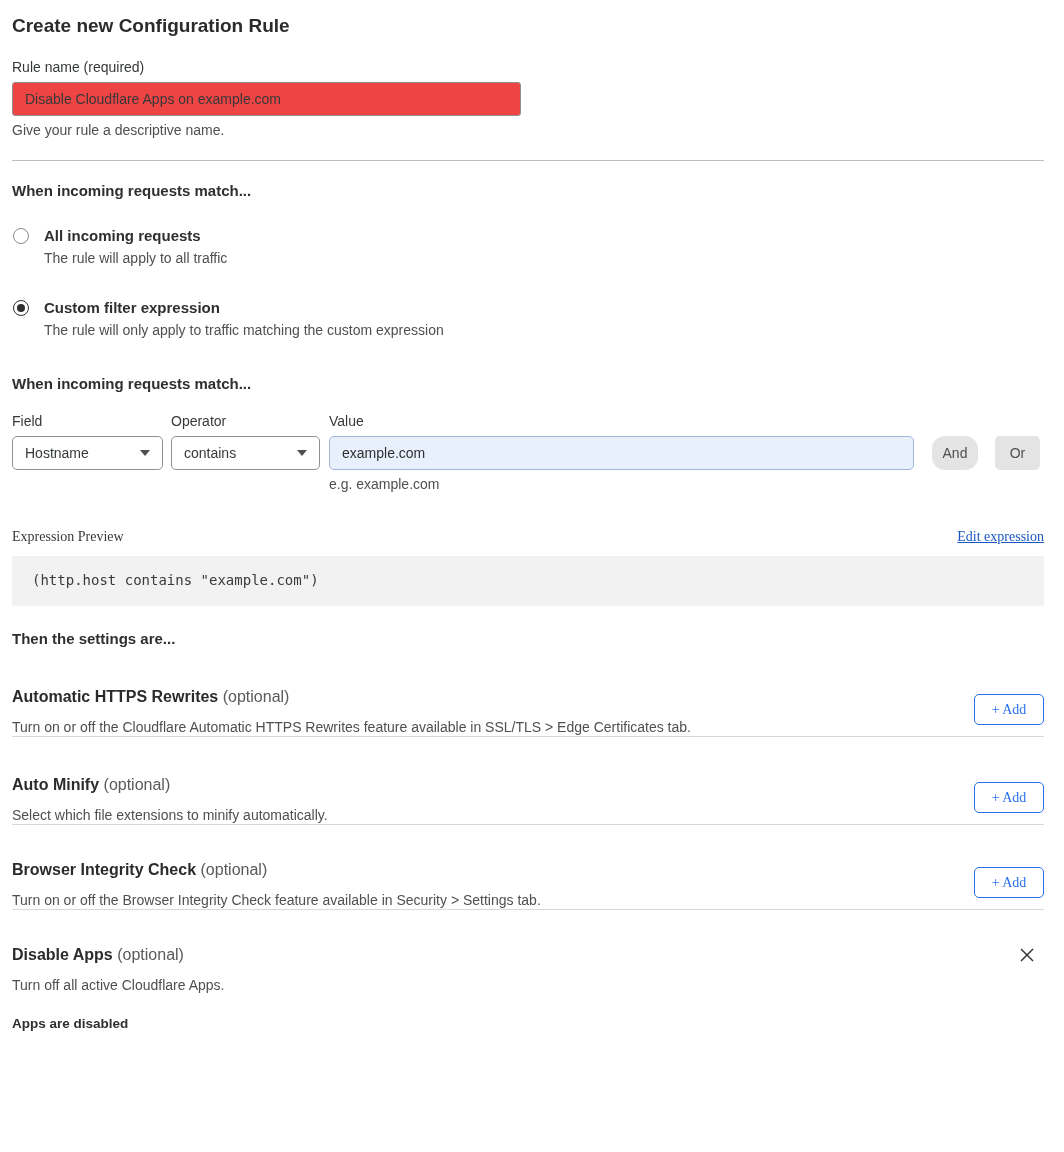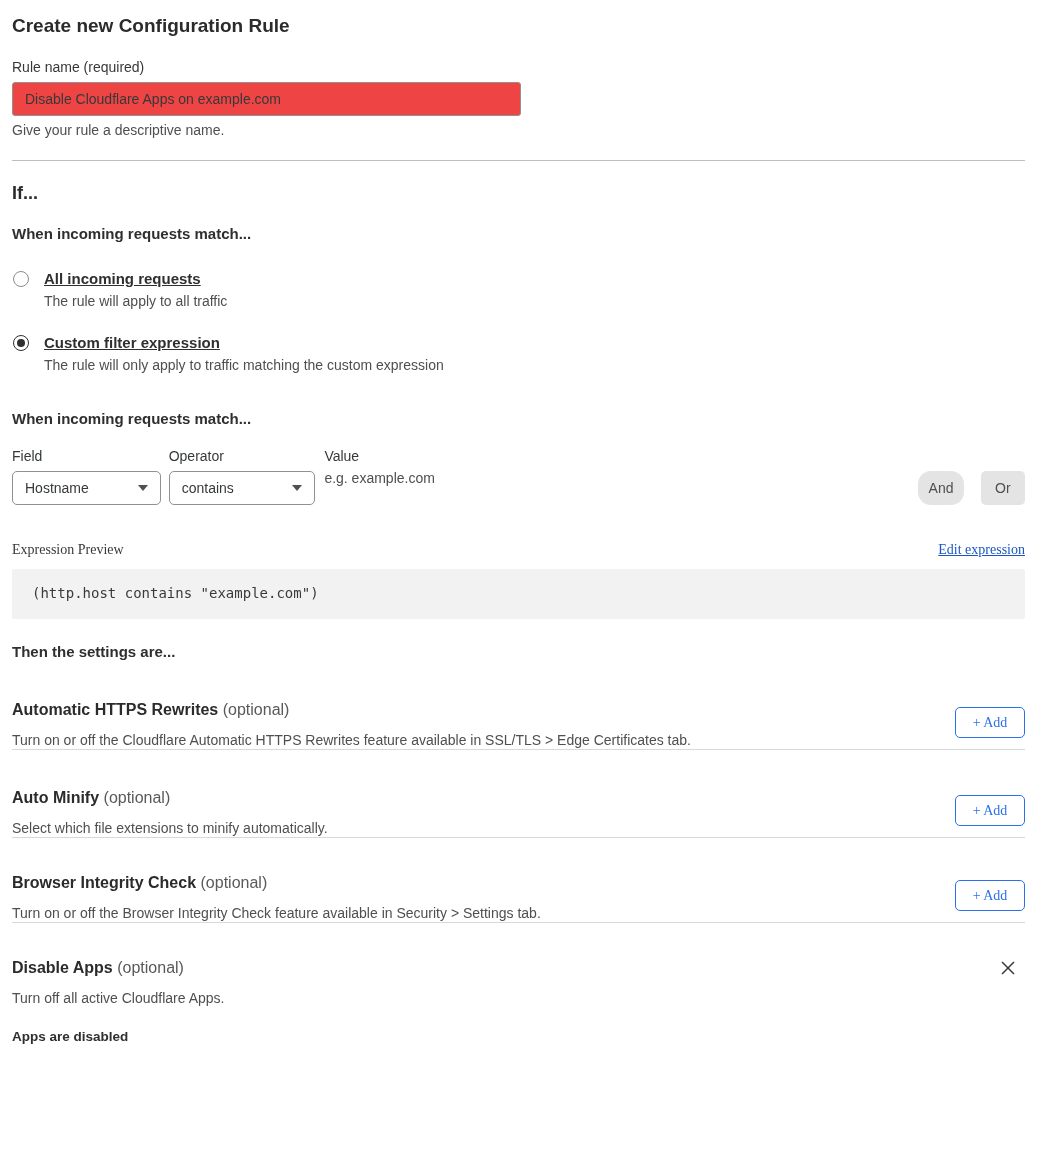"Create new Configuration Rule" .container { padding: 14px 39px 0 12px -> 14px 20px 0 12px }
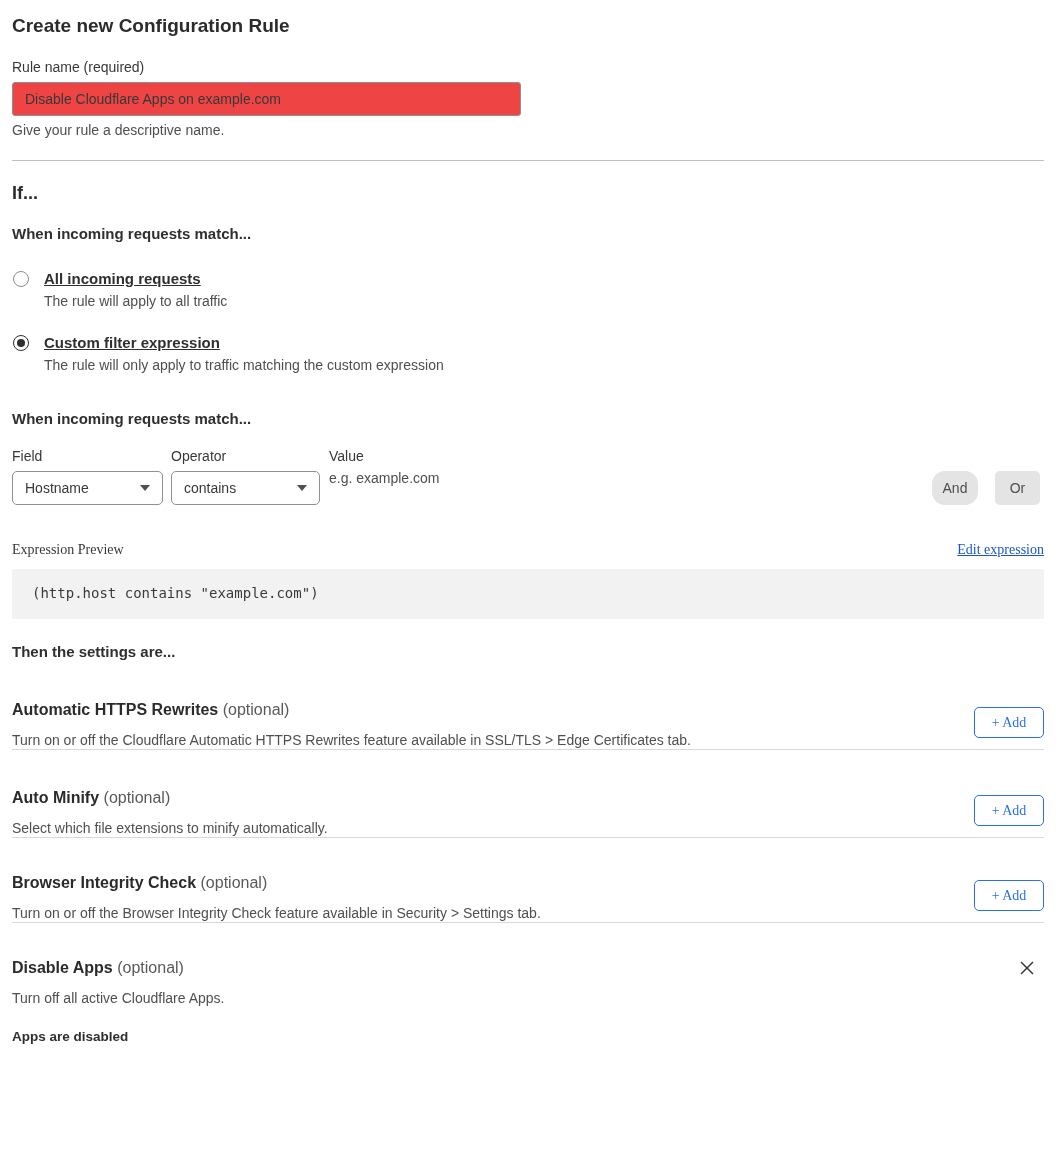"If..." div.if-heading { html: <div>If...</div> -> none }
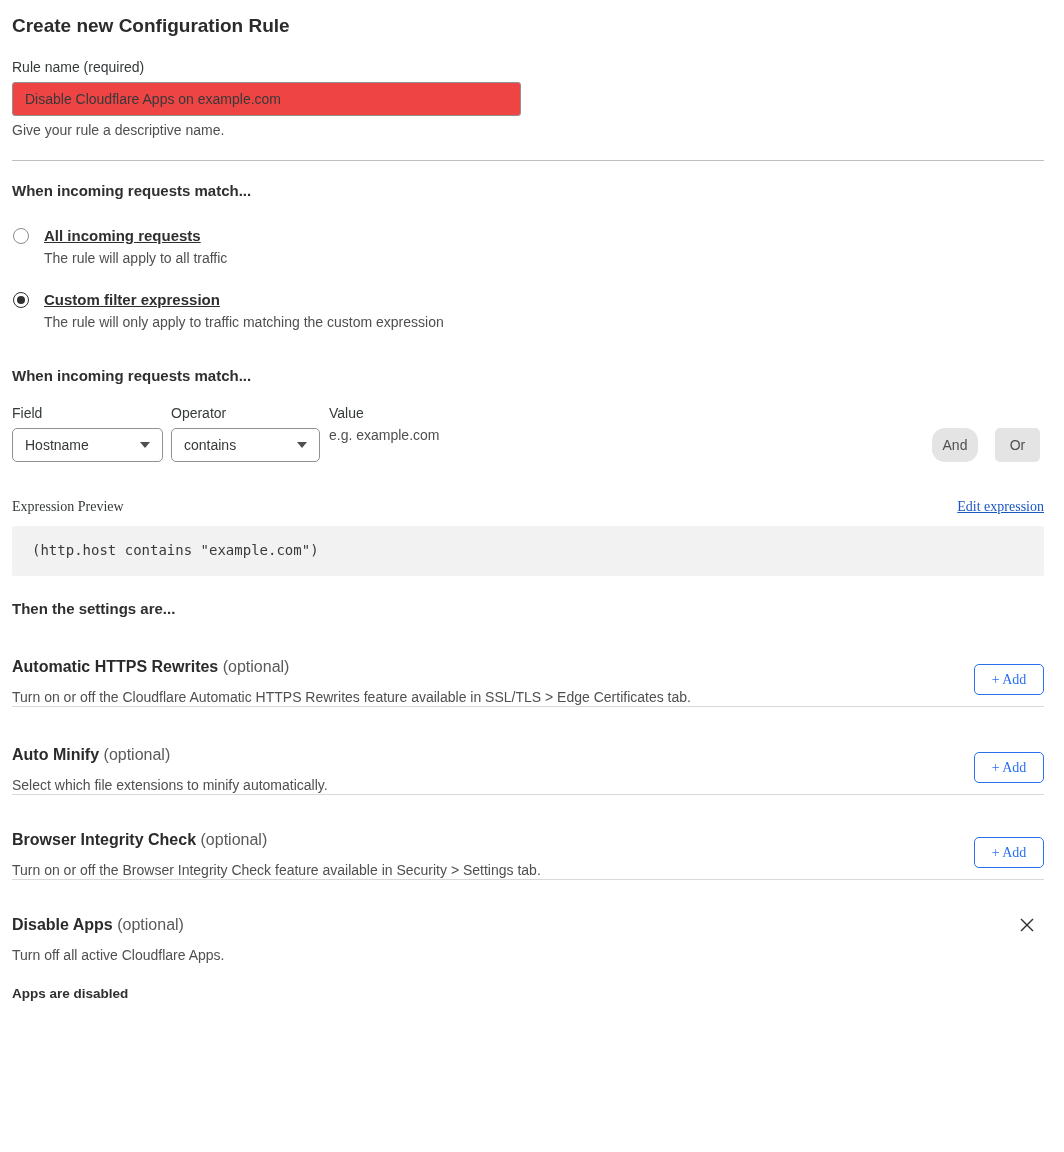"All incoming requests" .radio-title { text-decoration: underline -> none }
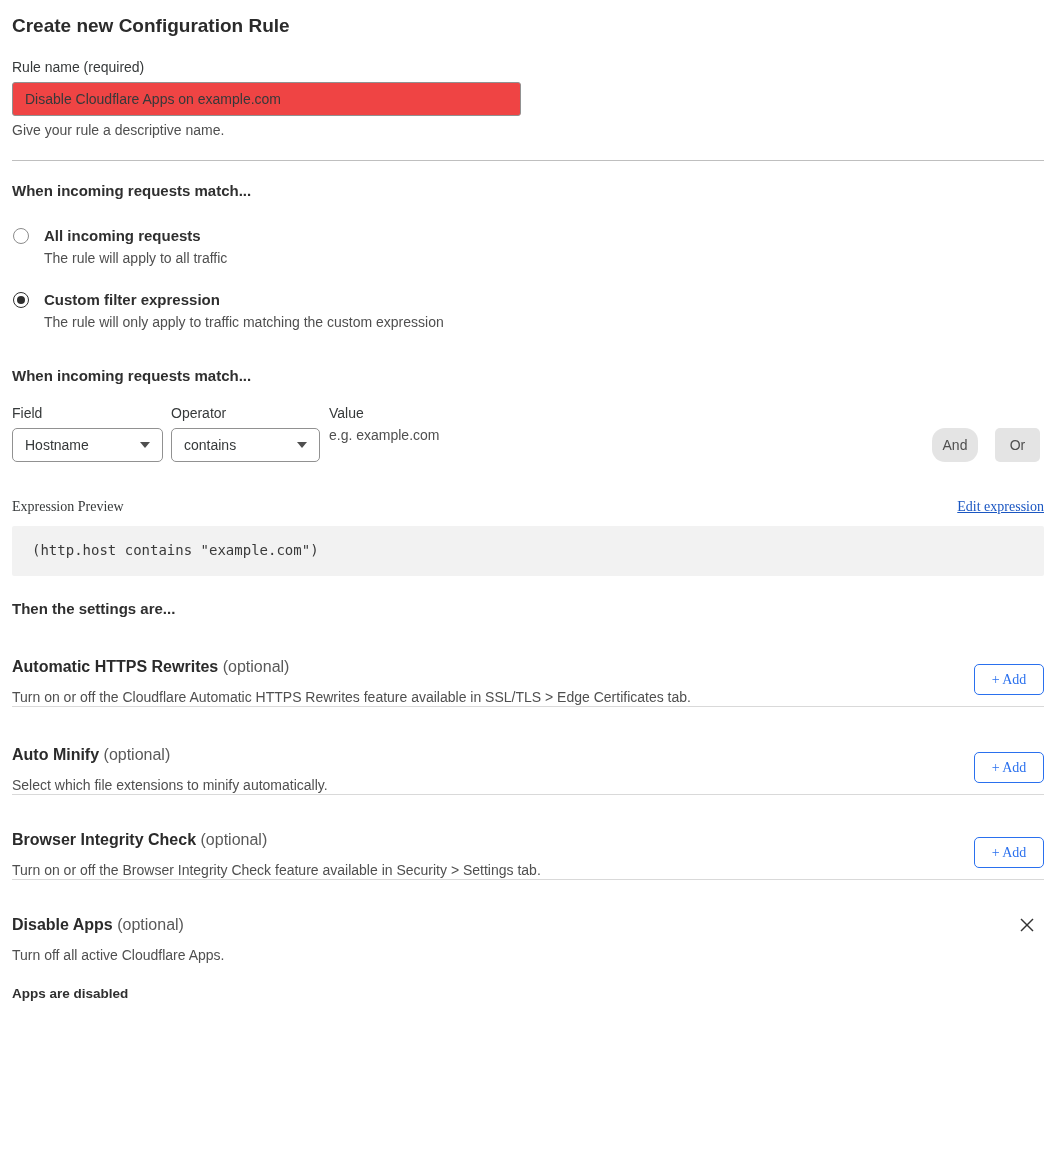"Custom filter expression" .radio-option + .radio-option { margin-top: 25px -> 33px }
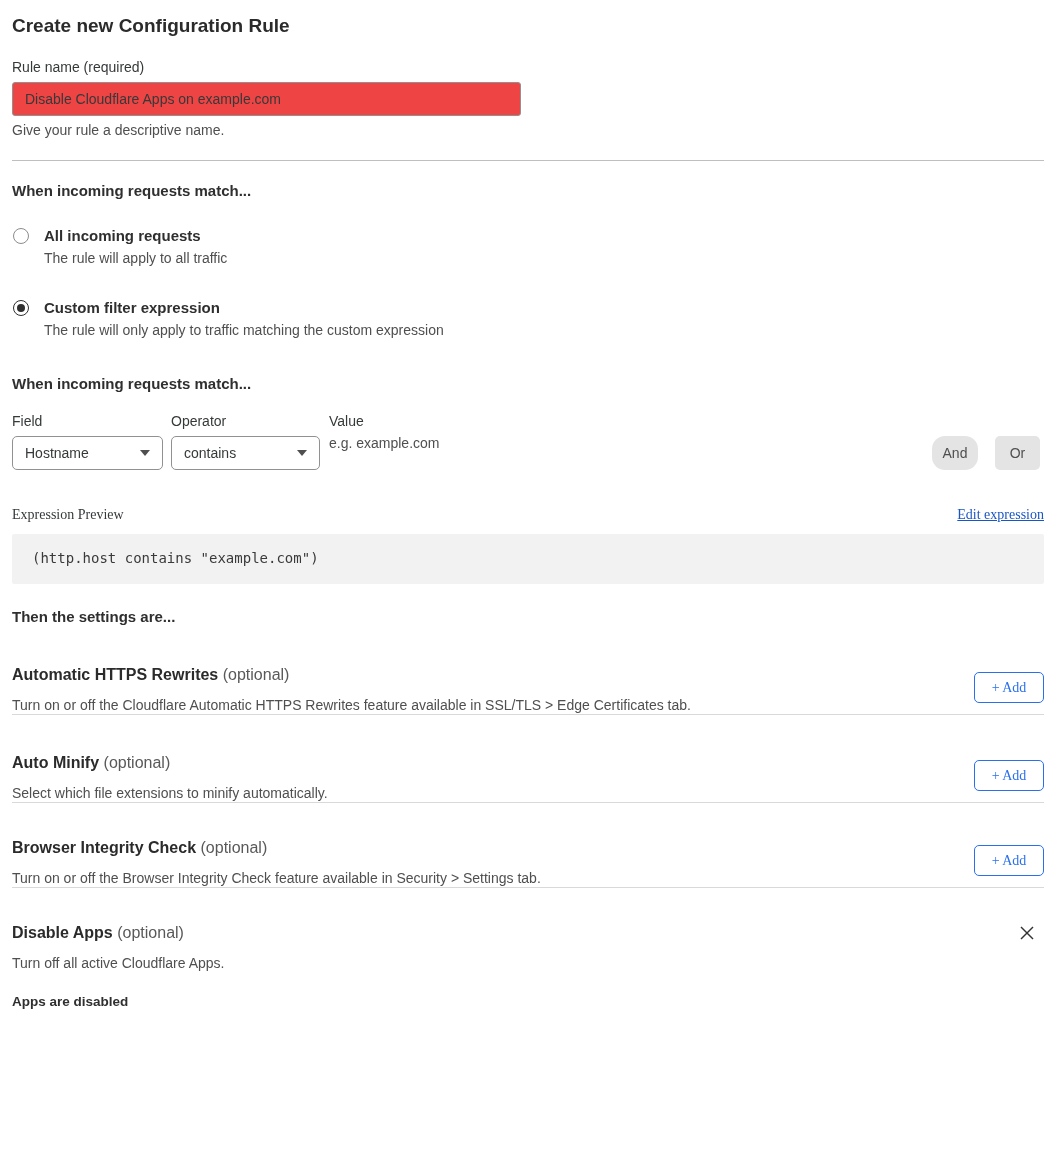"example.com" input.value-input { html: none -> <input> }
